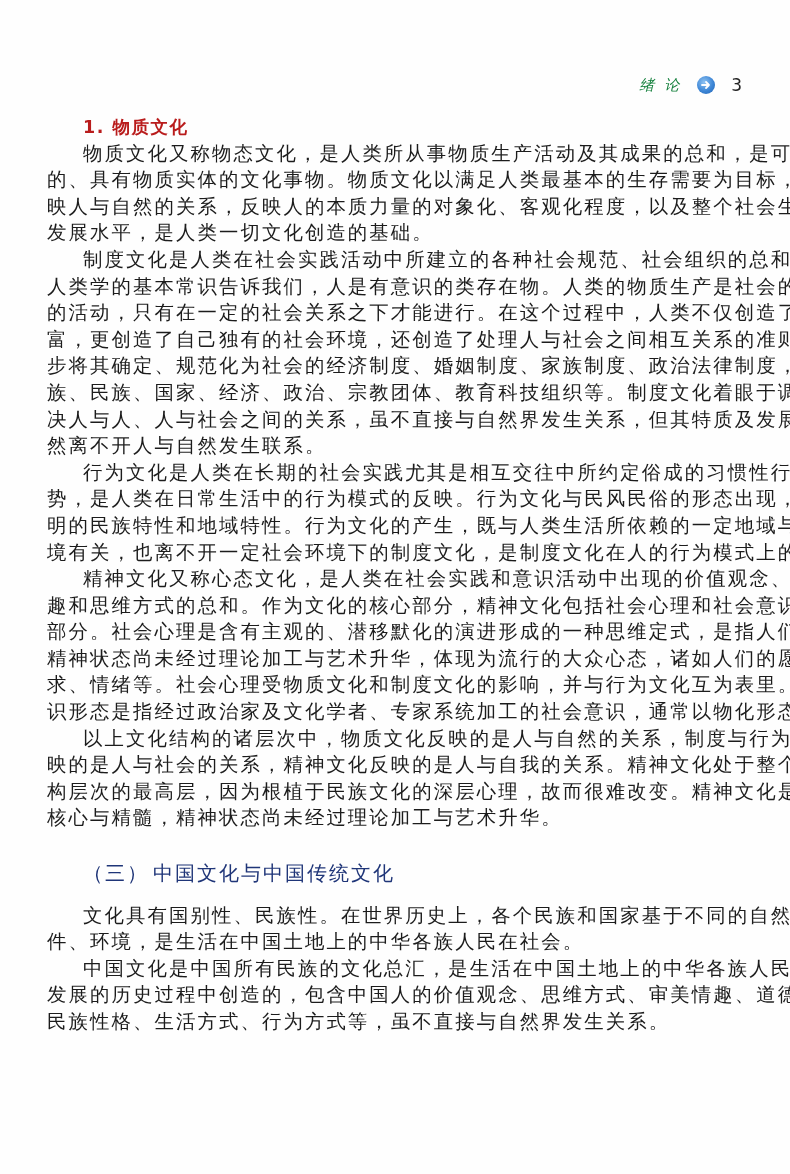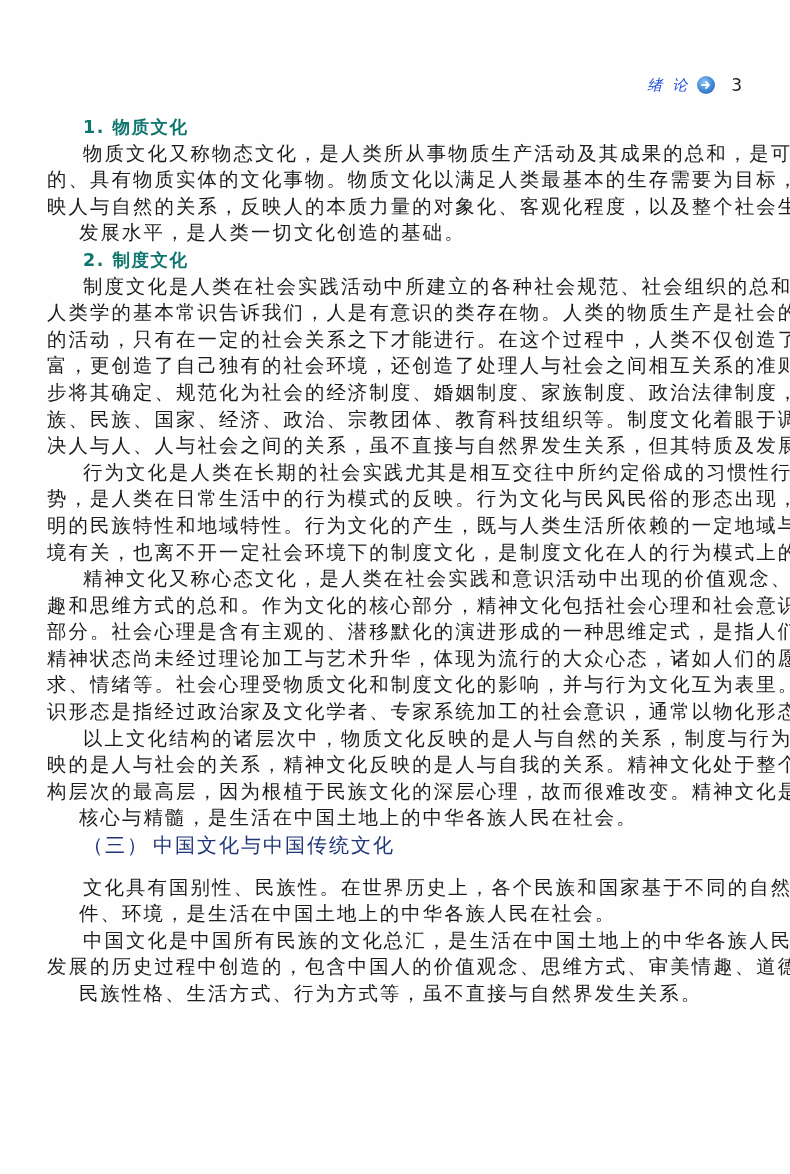"绪论" .header-chapter { color: #1d4ed8 -> #15803d; margin-right: none -> 8px }
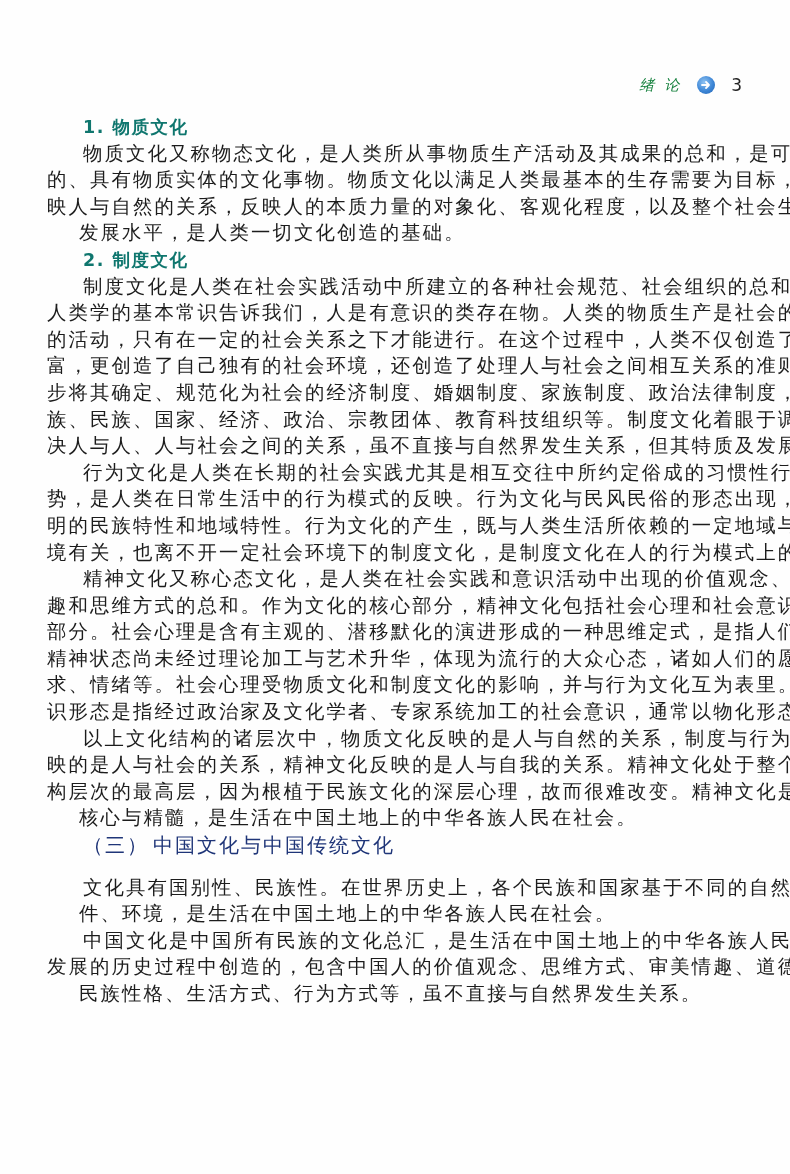"1. 物质文化" .subheading { color: #0f766e -> #b91c1c }
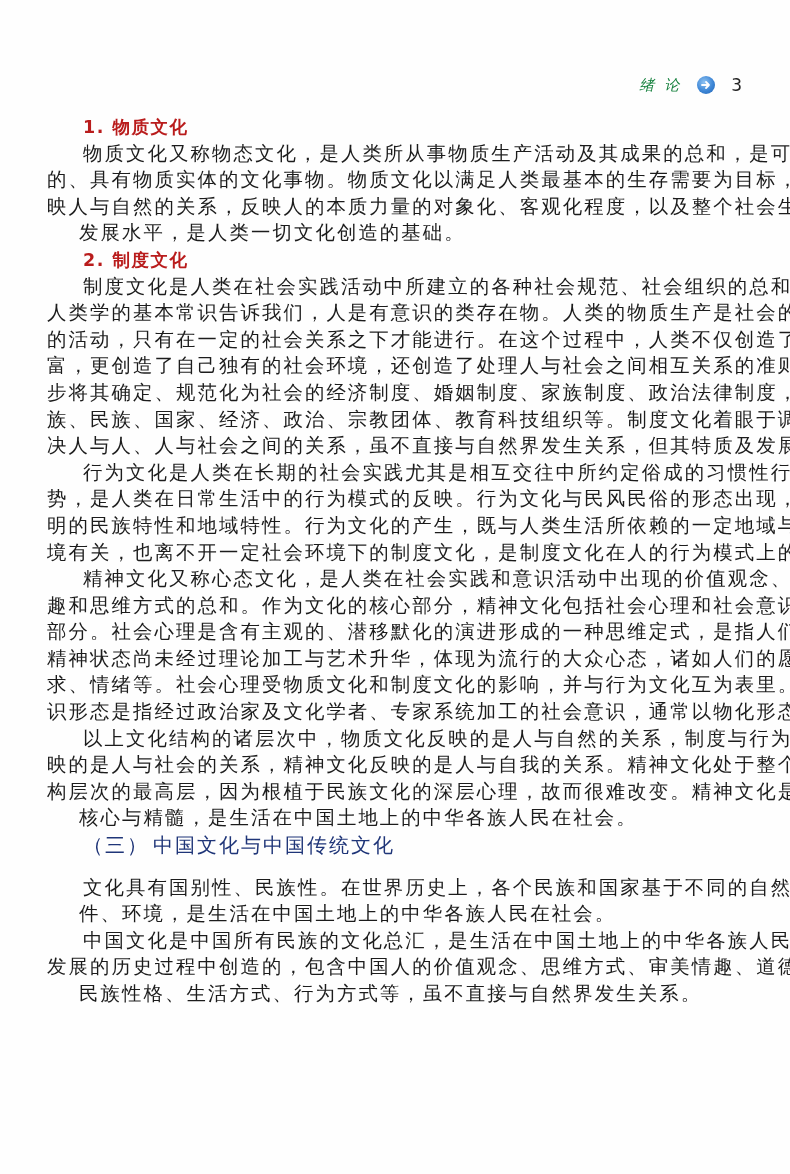"发展水平，是人类一切文化创造的基础。" .line.last { margin-left: 32px -> none }
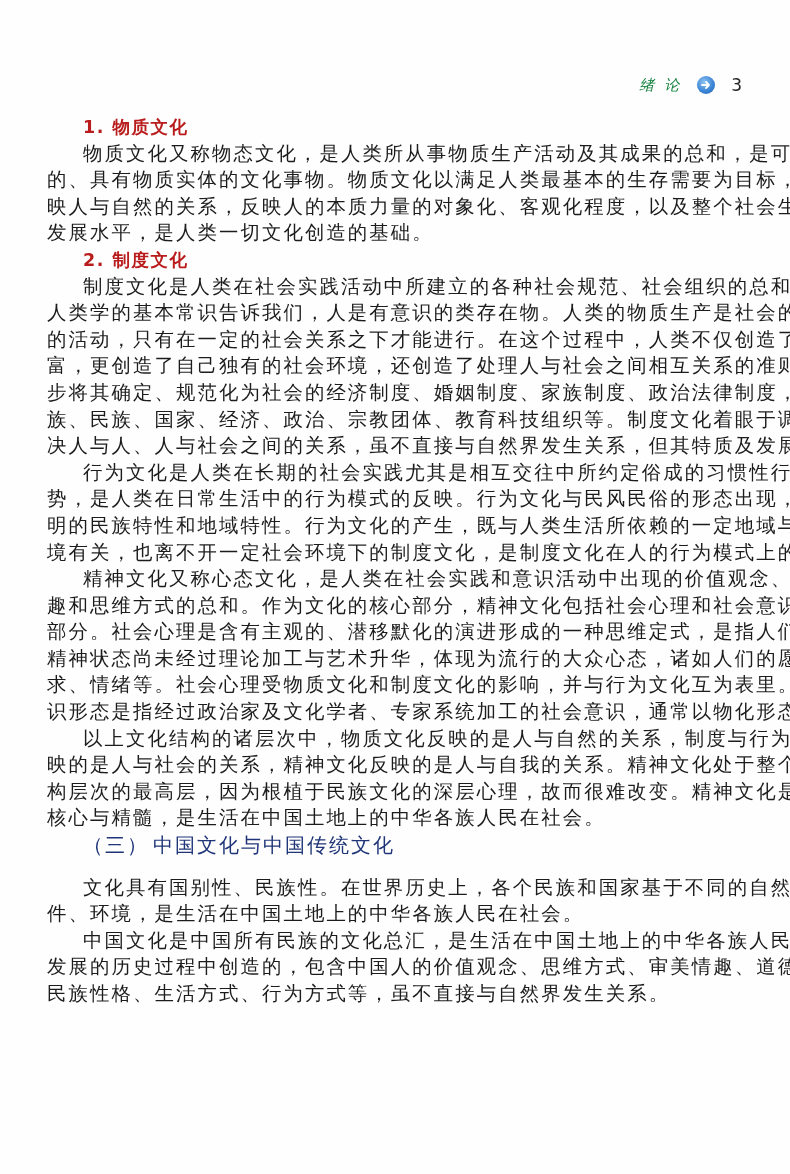"2. 制度文化" div.subheading { html: <div>2. 制度文化</div> -> none }
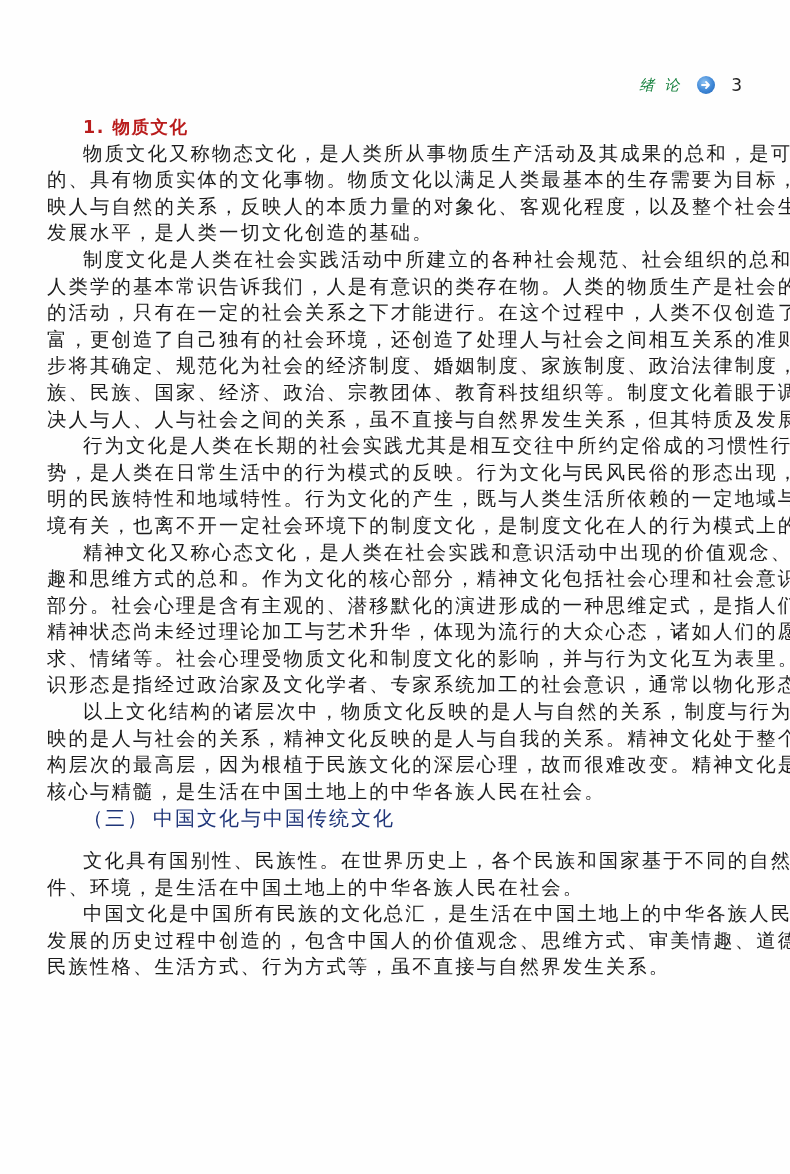"然离不开人与自然发生联系。" span.line { html: none -> <span>然离不开人与自然发生联系。</span> }
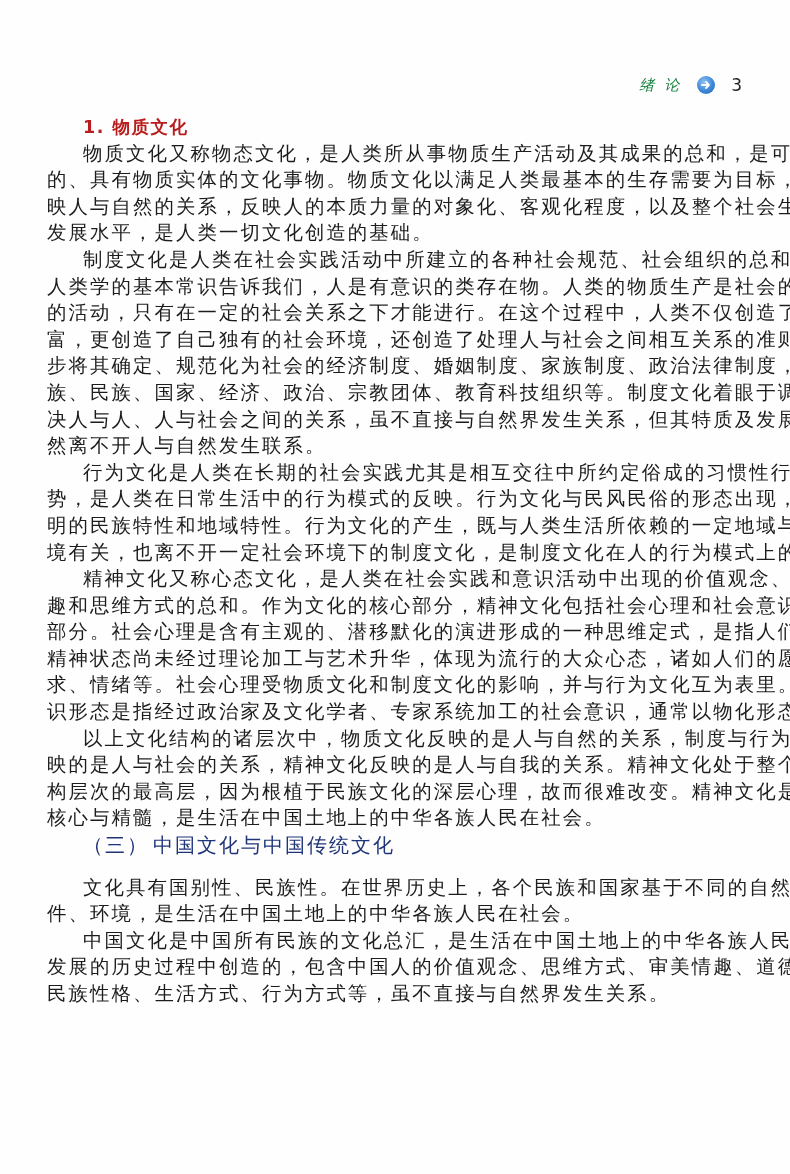"核心与精髓，是生活在中国土地上的中华各族人民在社会。" span.line { text: 是生活在中国土地上的中华各族人民在社会 -> 精神状态尚未经过理论加工与艺术升华 }
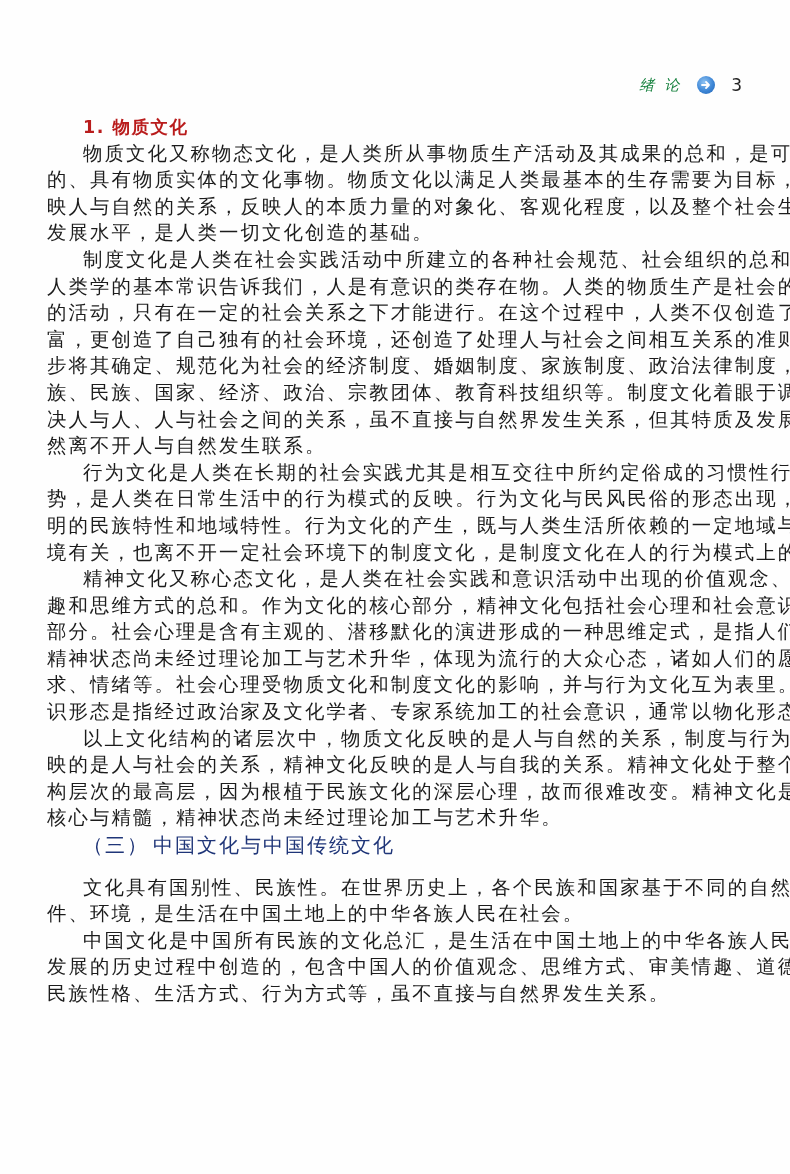"（三） 中国文化与中国传统文化" .section-heading { margin-top: 0 -> 28px }
